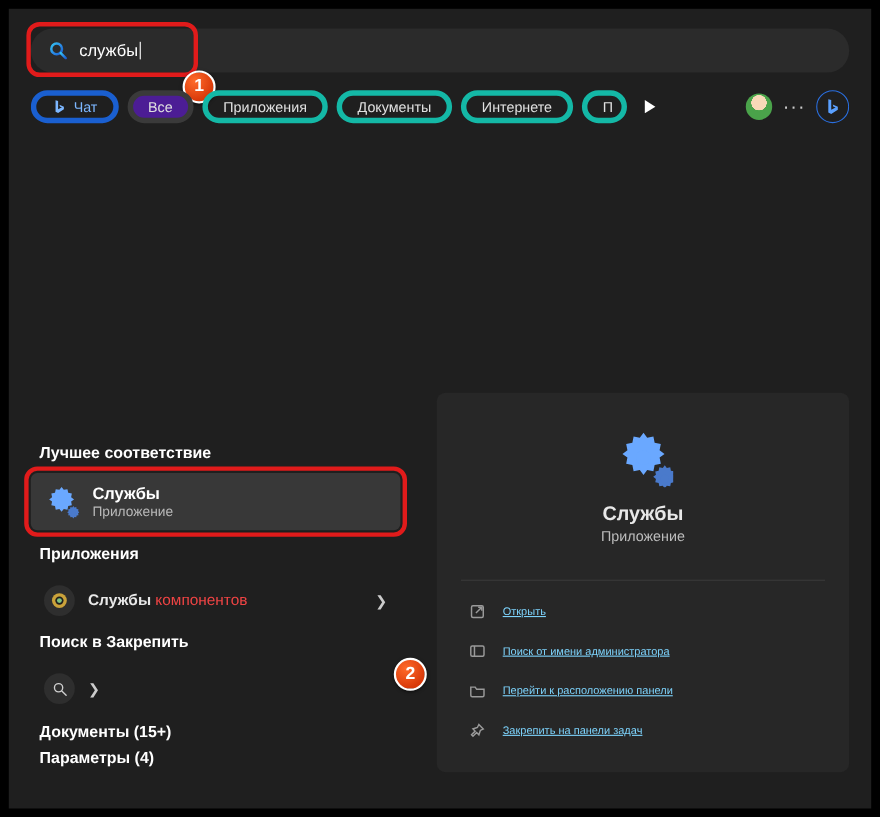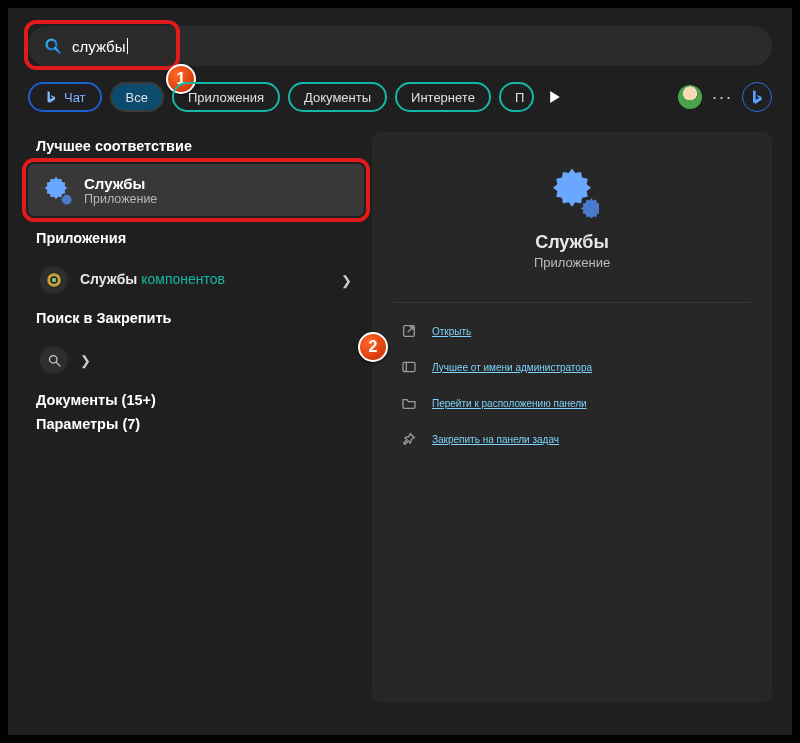"Чат" .chip { border: 2px solid #14b8a6 -> 5px solid #14b8a6 }
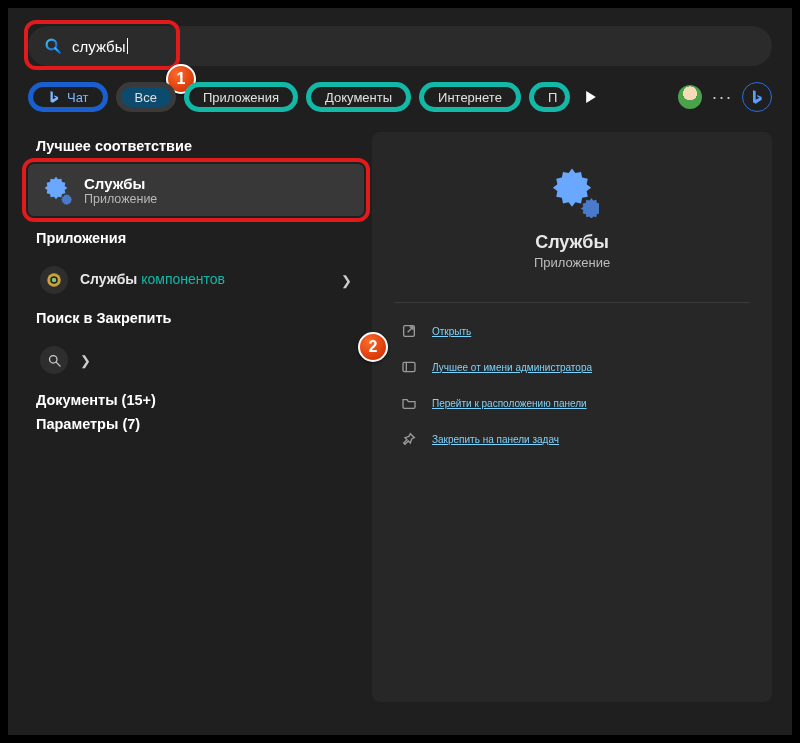"Все" .chip.all { background: #0c4a6e -> #4c1d95 }
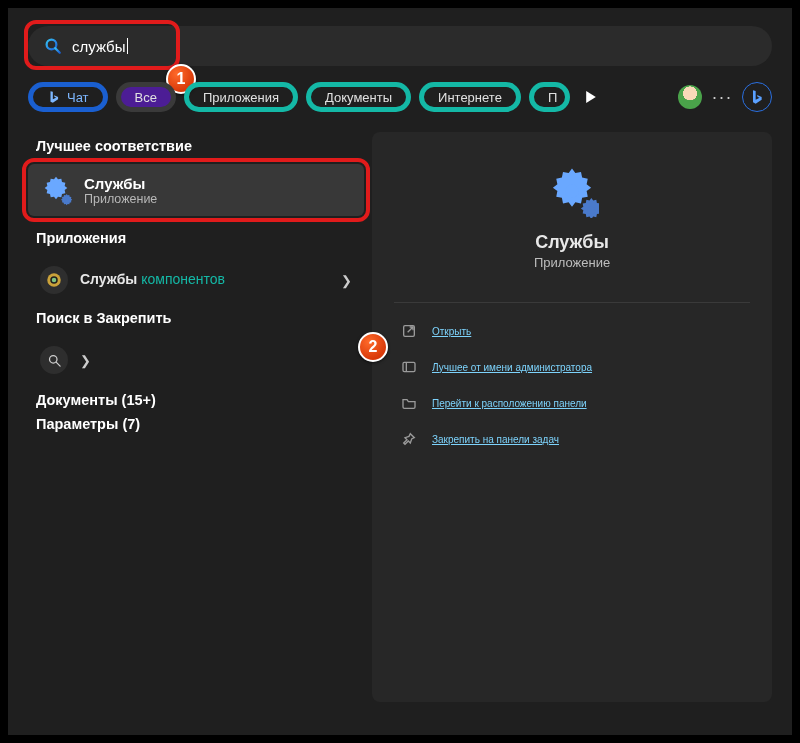"Лучшее соответствие" .cols { align-items: none -> flex-end; gap: 8px -> 33px }
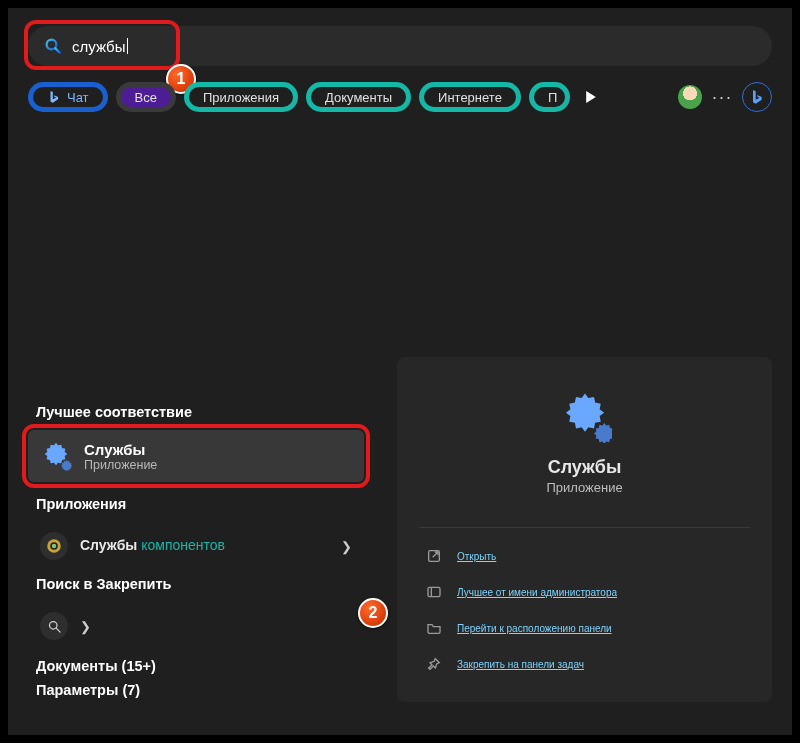"компонентов" .li-text .dim { color: #14b8a6 -> #ef4444 }
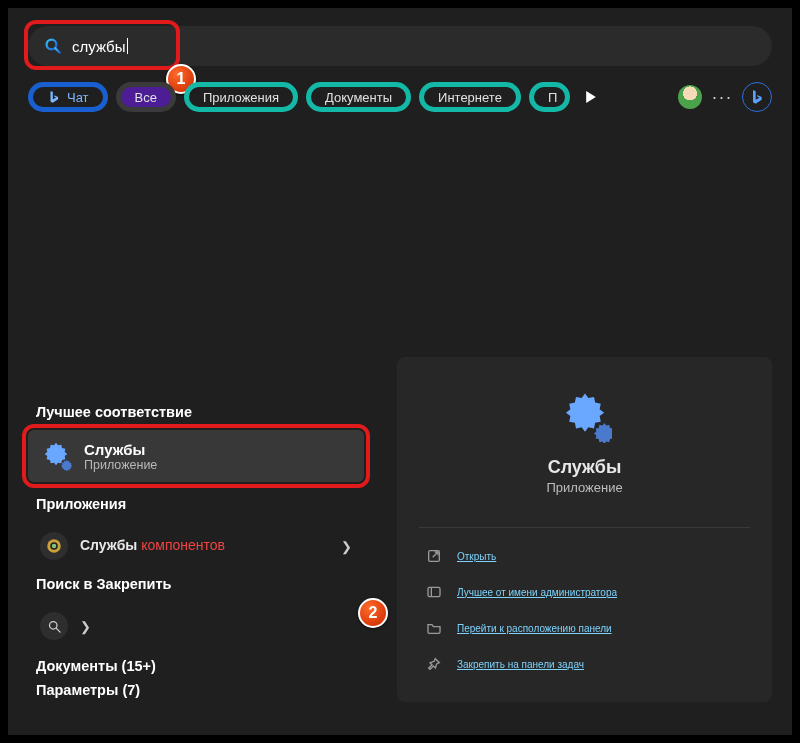"Лучшее от имени администратора" span.act-label { text: Лучшее -> Поиск }
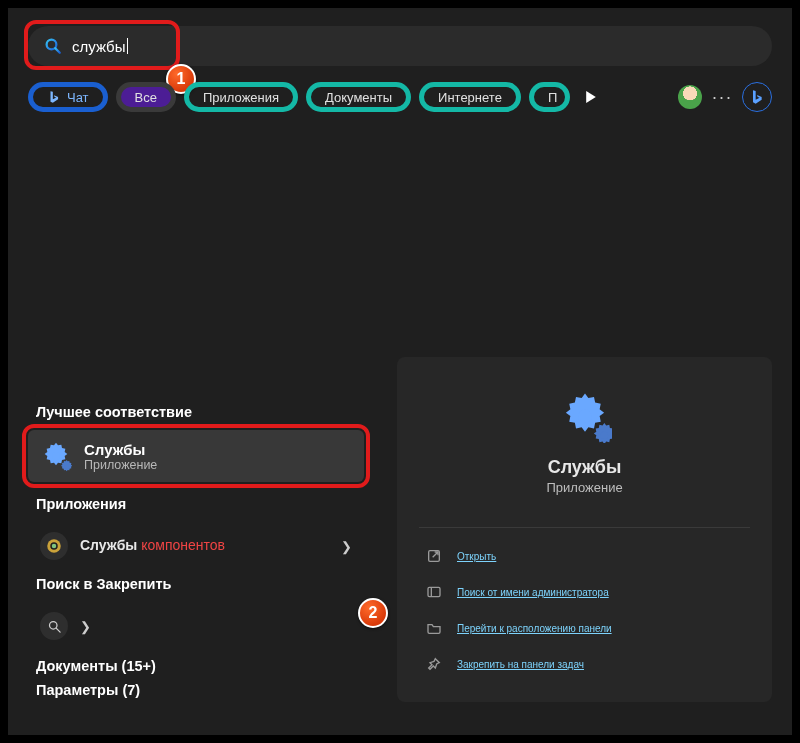"Параметры (7)" div.doc-line { text: 7 -> 4 }
